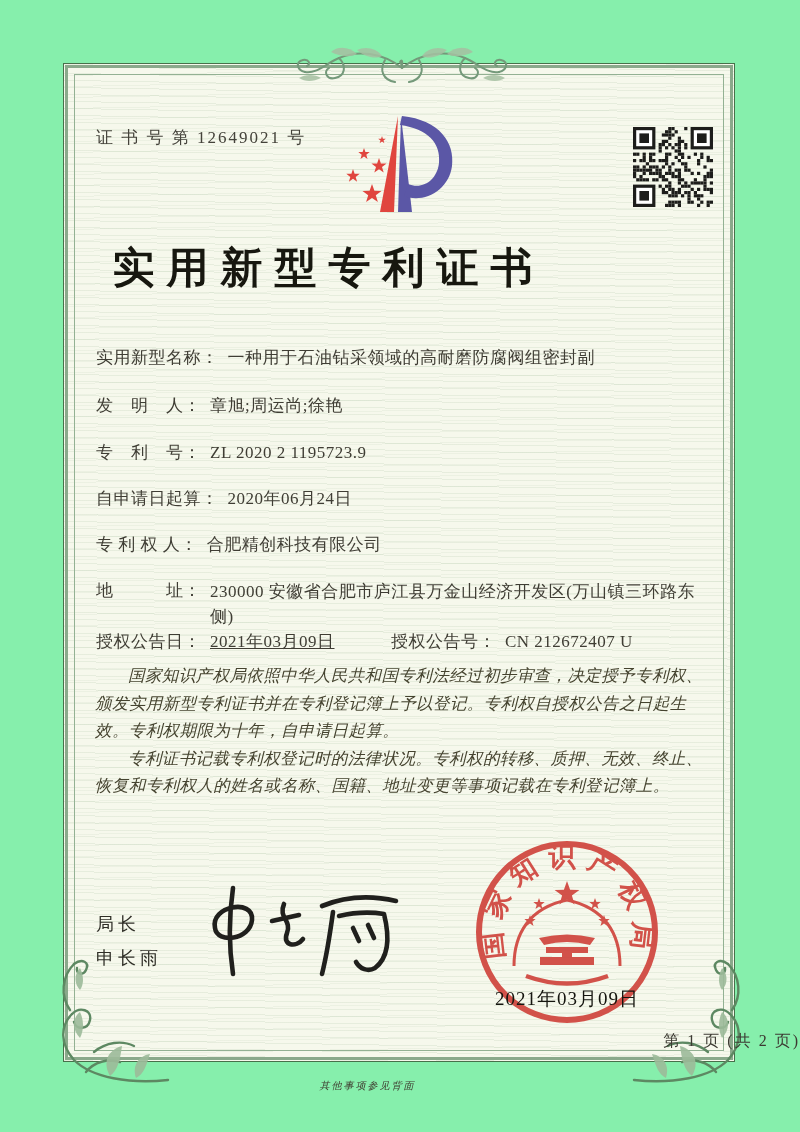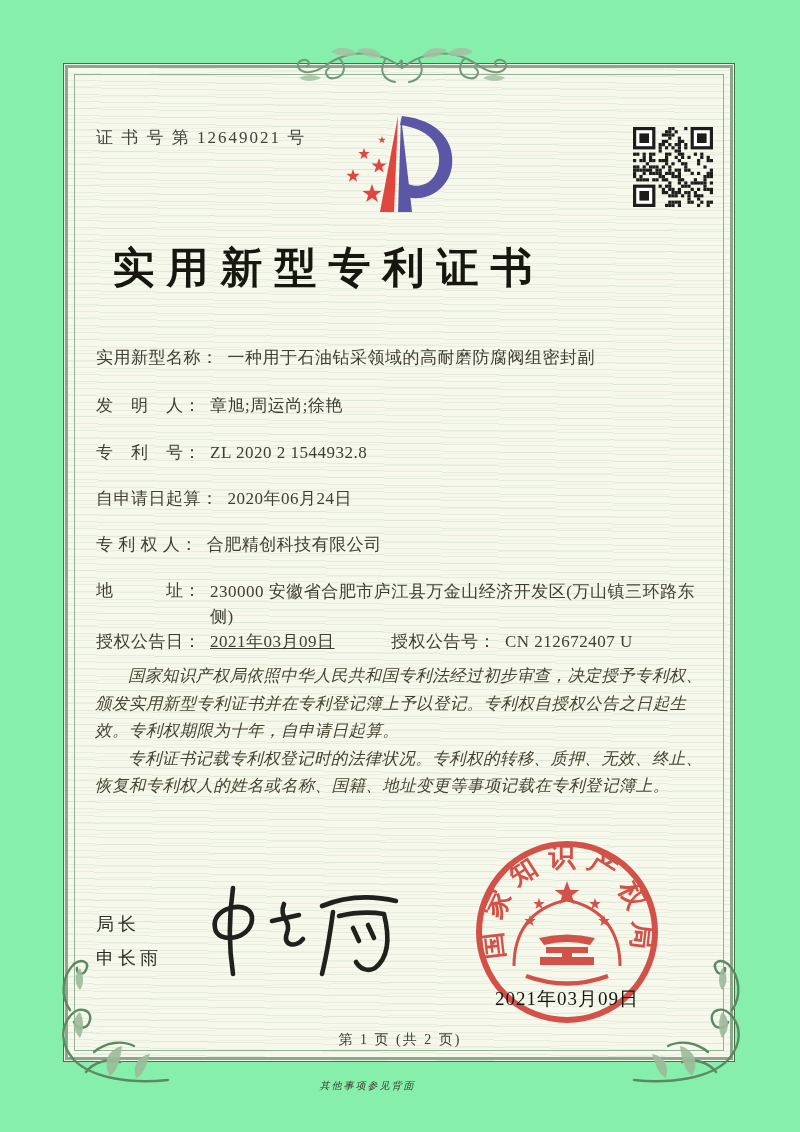"ZL 2020 2 1544932.8" span.val { text: 1544932.8 -> 1195723.9 }
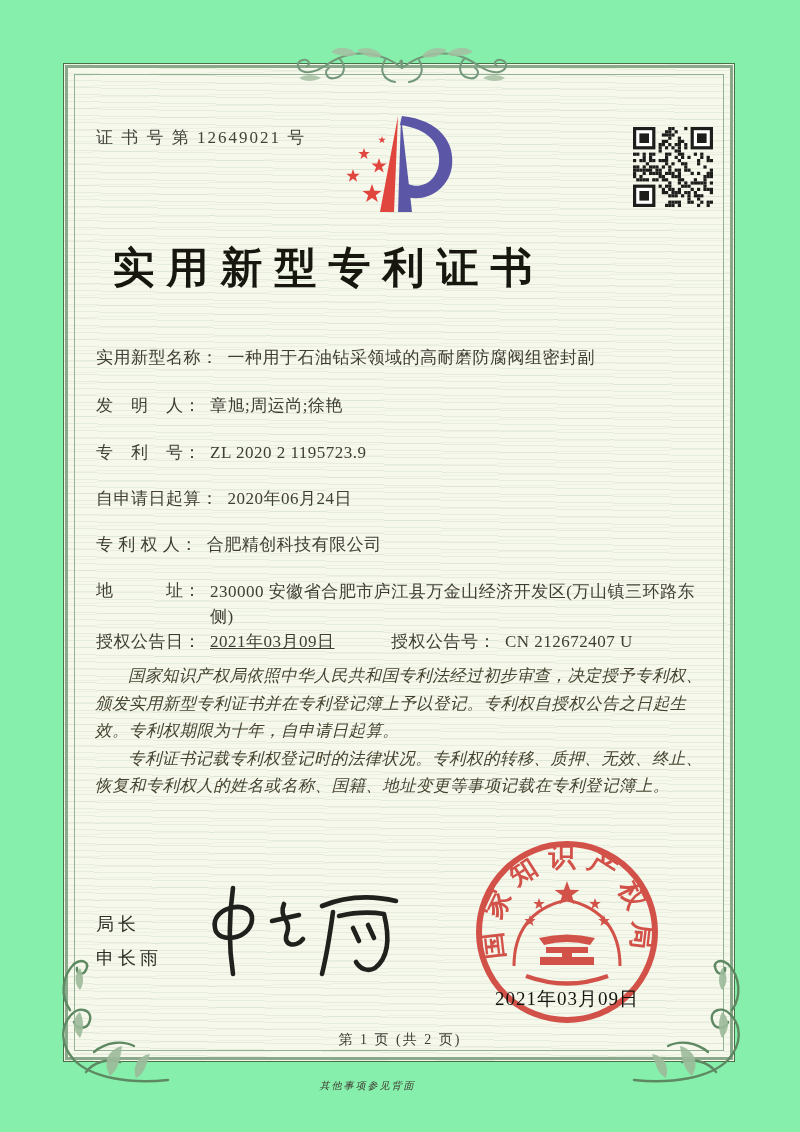"第 1 页 (共 2" .page-info { font-size: 14px -> 16px; text-align: center -> right }
